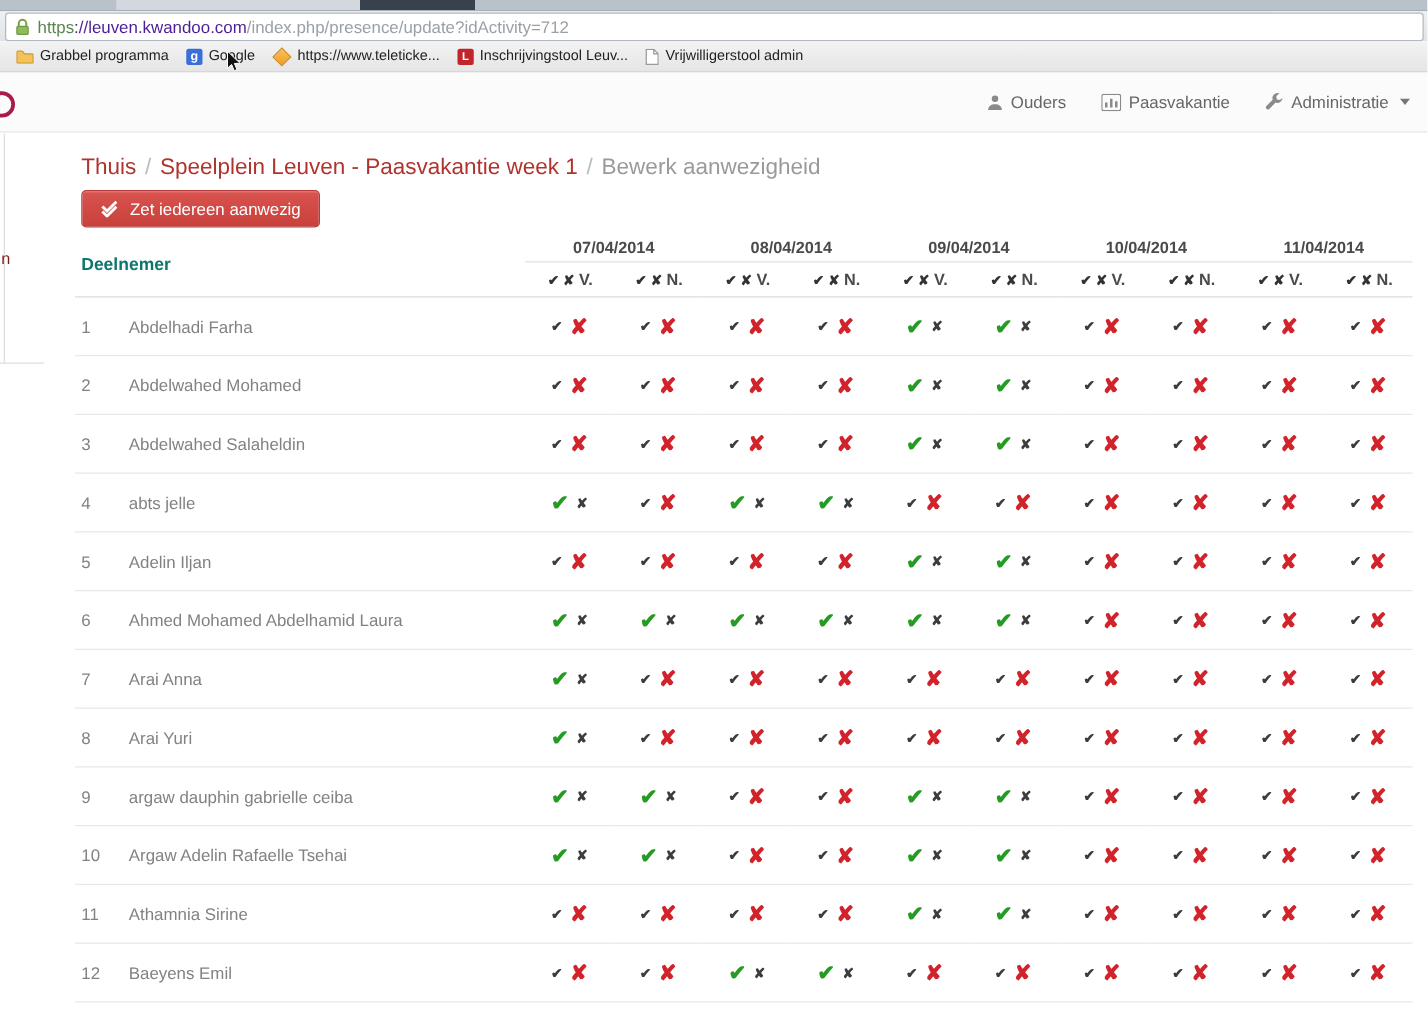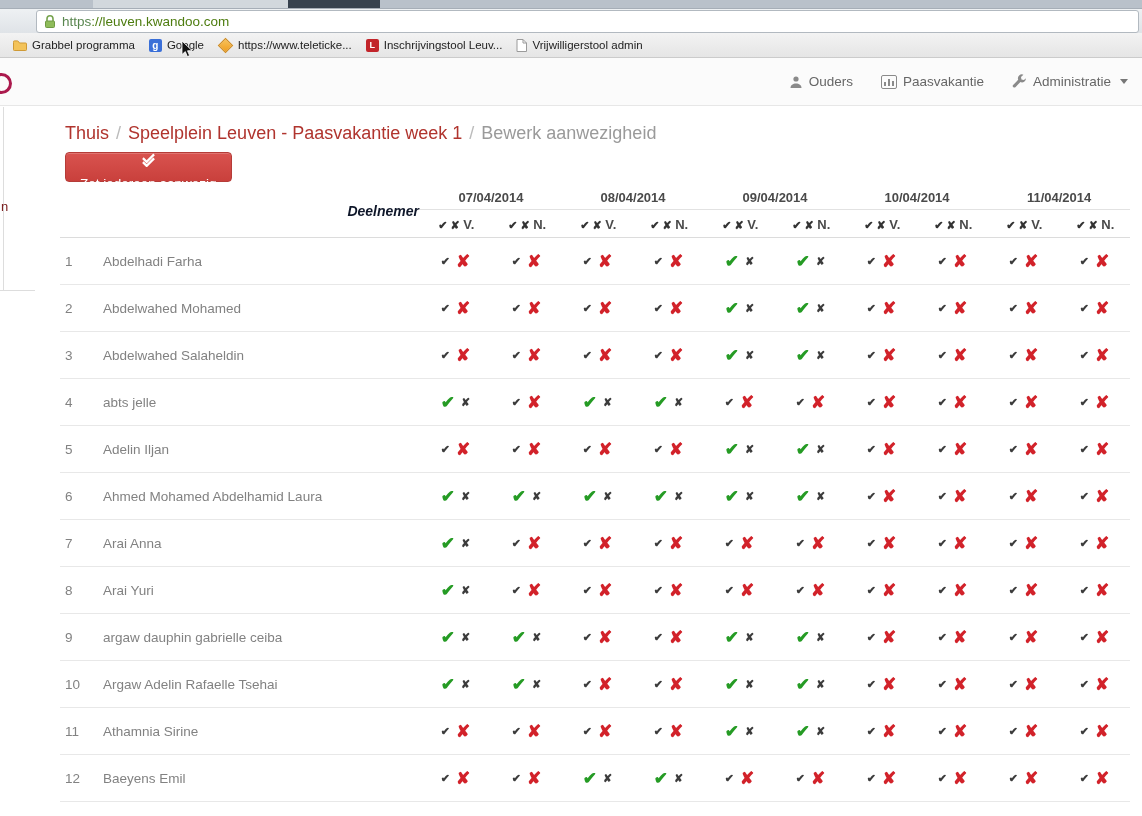"https" .url-field { left: 36px -> 4px }
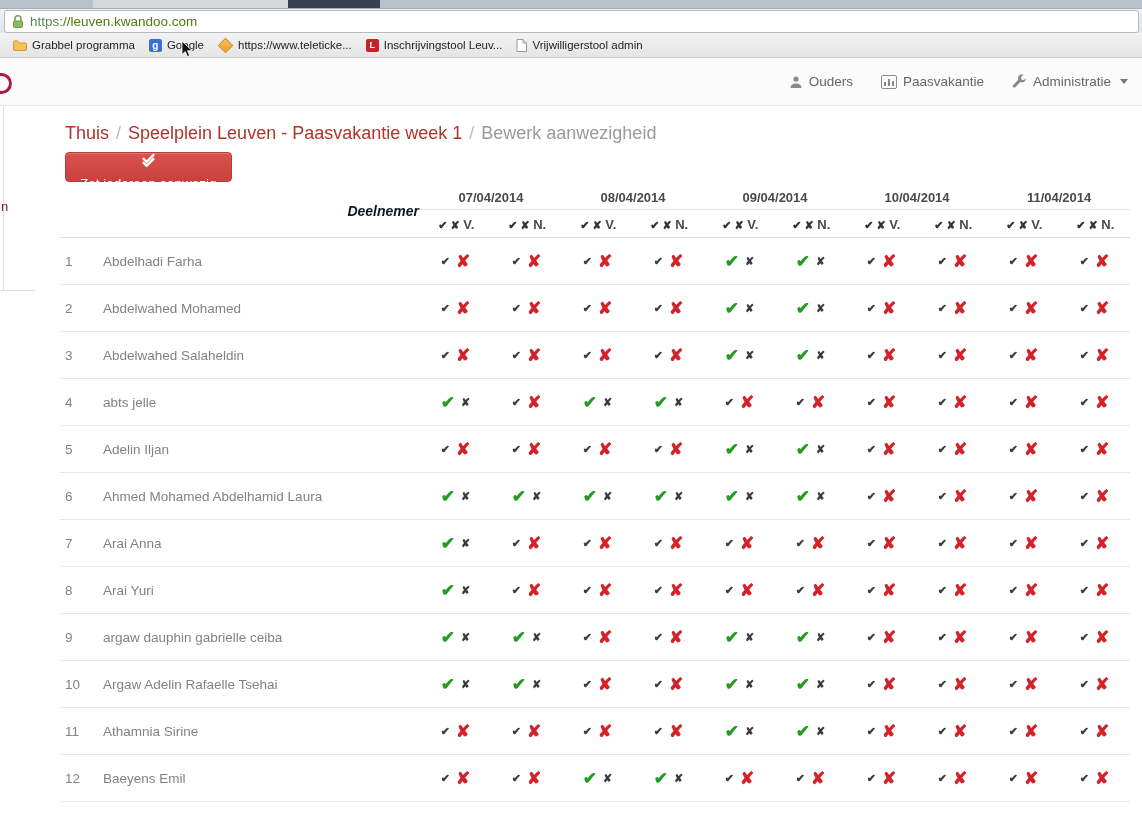"://leuven.kwandoo.com" .url-main { color: #4d7c0f -> #4c1d95 }
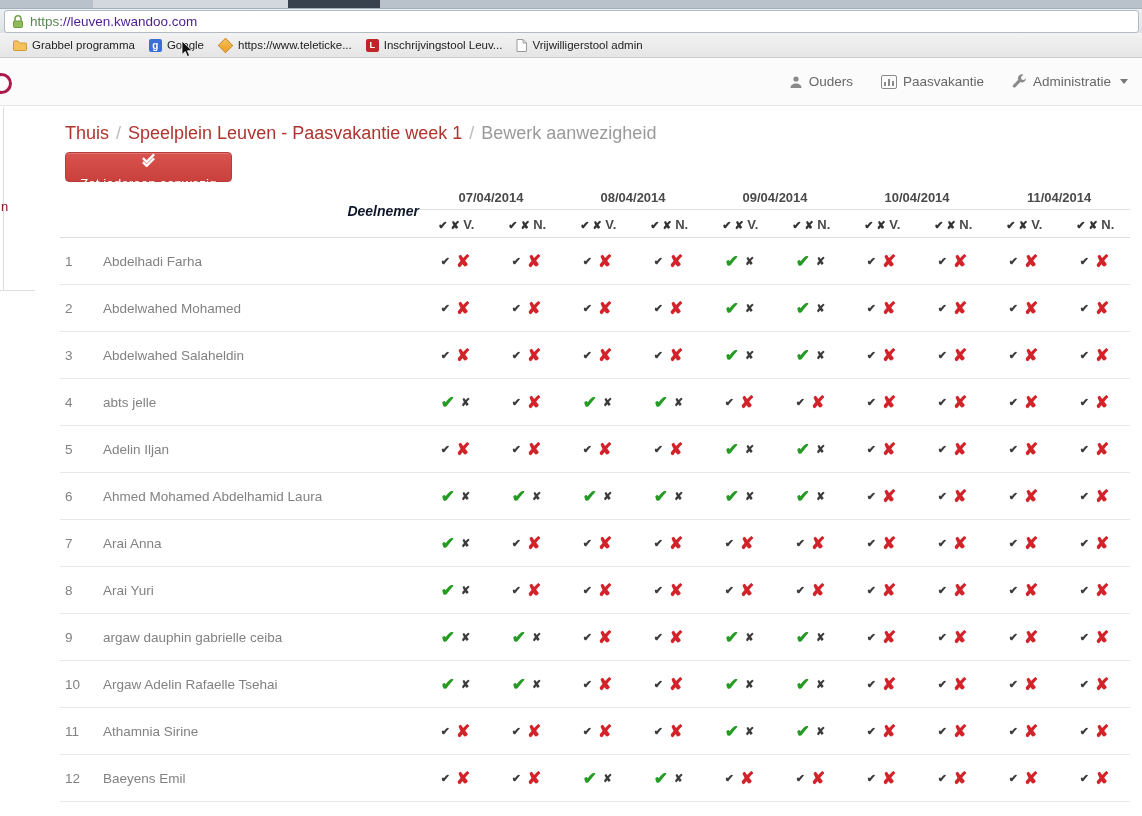"/index.php/presence/update?idActivity=71" span.url-path { html: none -> <span>/index.php/presence/update?idActivity=712</span> }
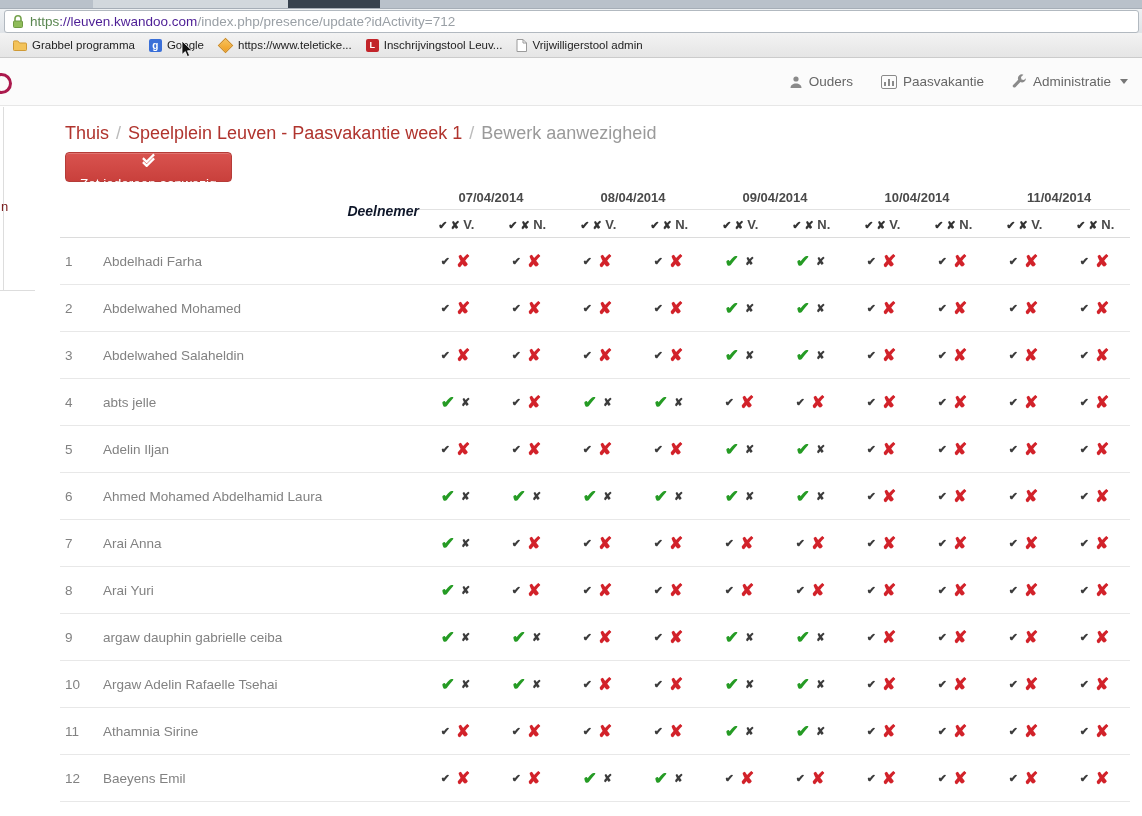"Zet iedereen aanwezig" .btn-set-present { flex-direction: column -> none }
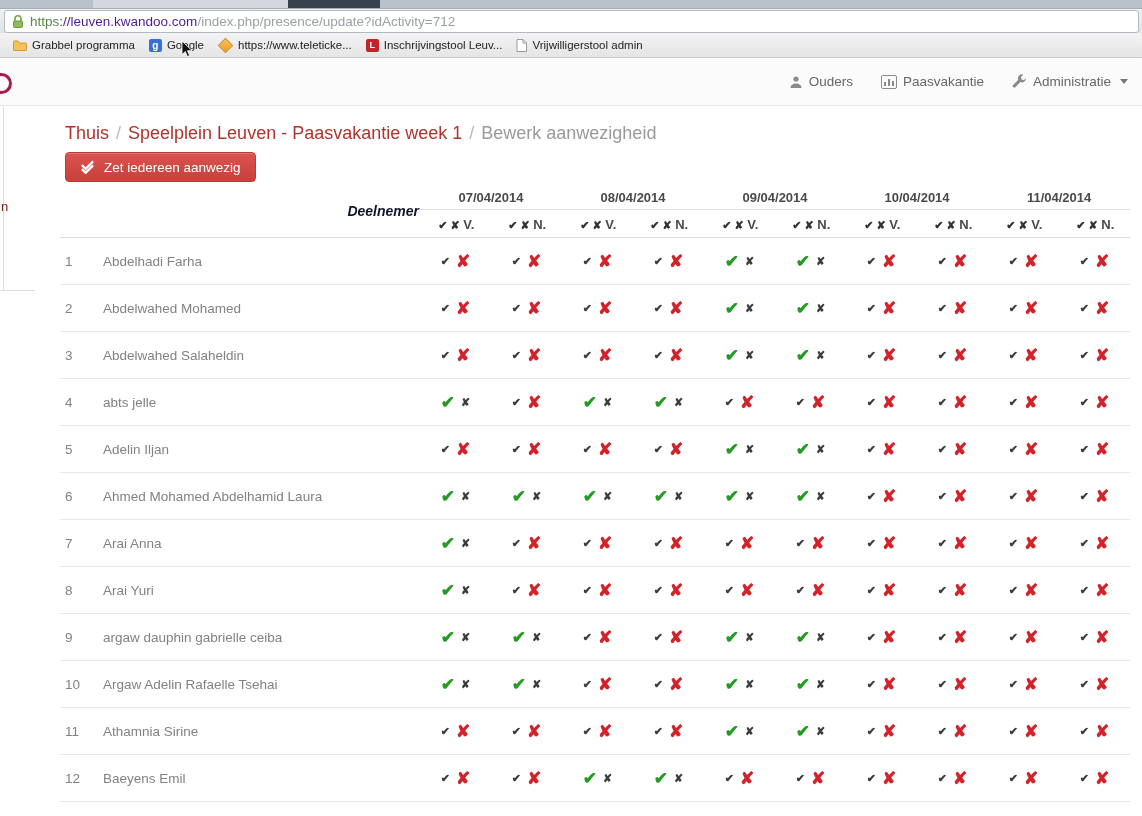"Deelnemer" th.deelnemer { color: #0f172a -> #0f766e; font-style: italic -> none; text-align: right -> left }
